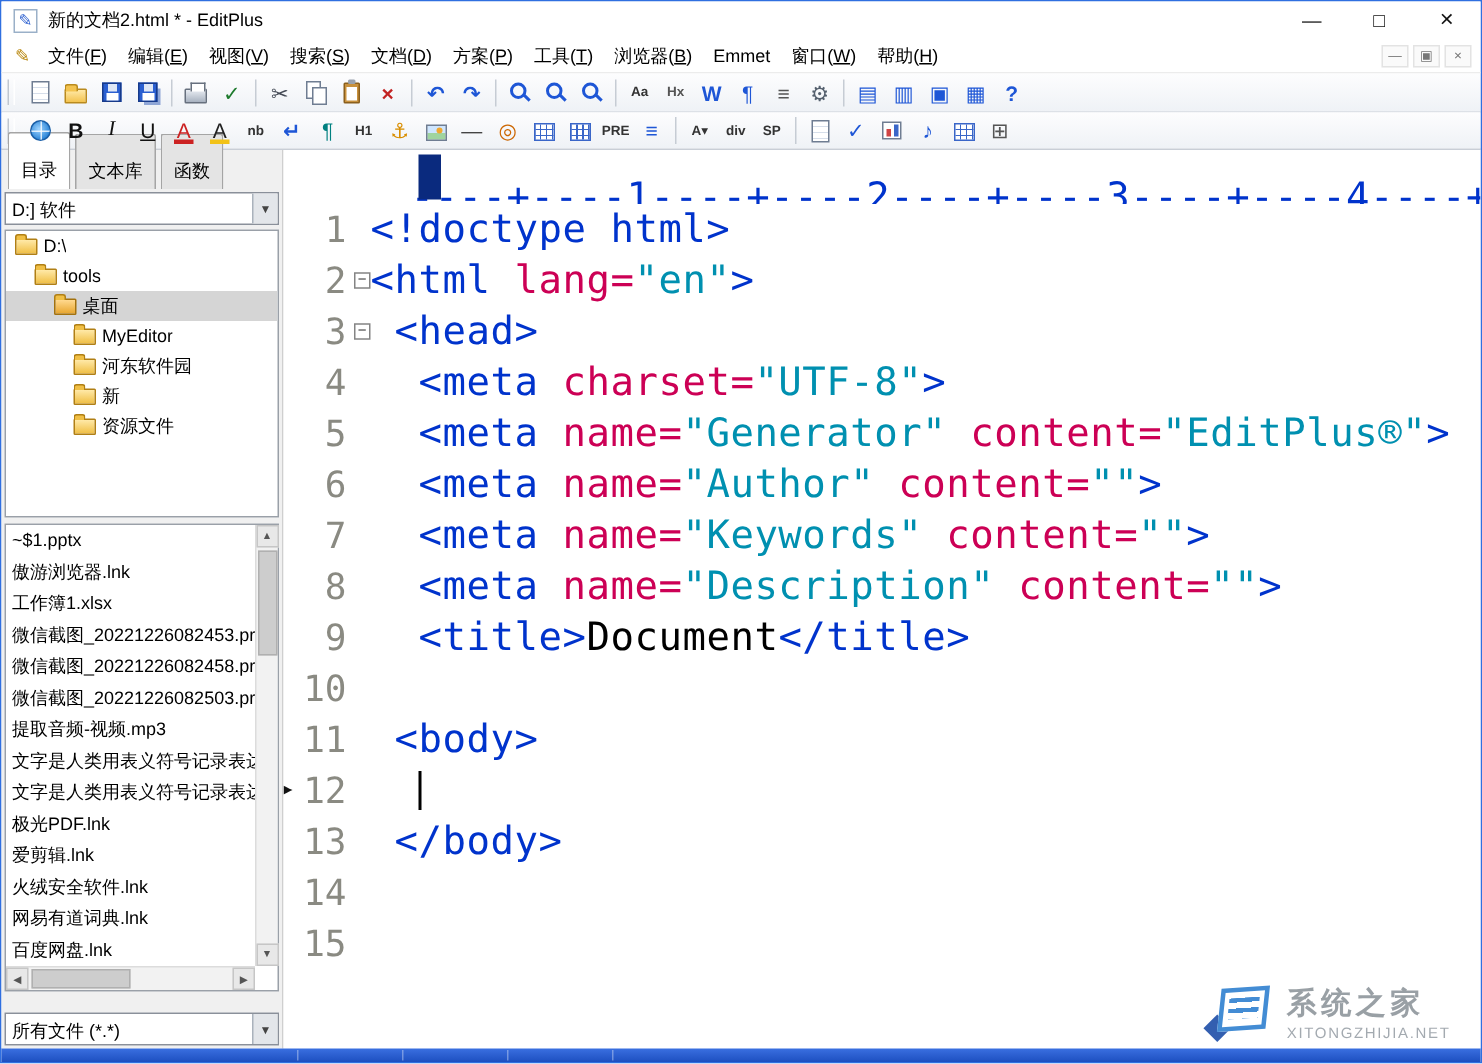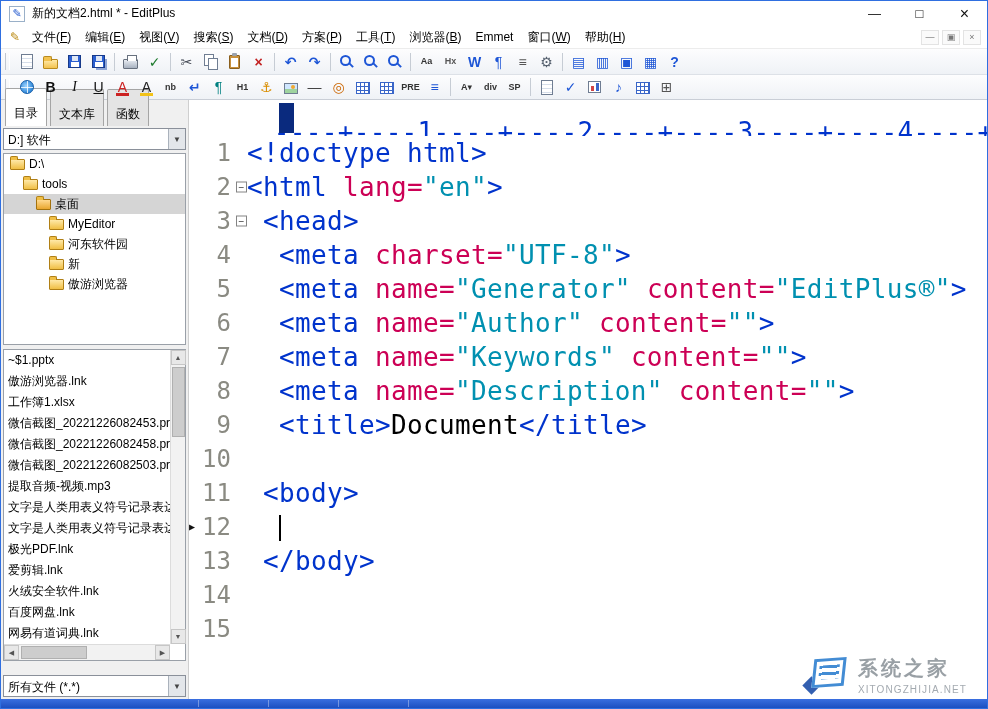"傲游浏览器" span.tree-label { text: 傲游浏览器 -> 资源文件 }
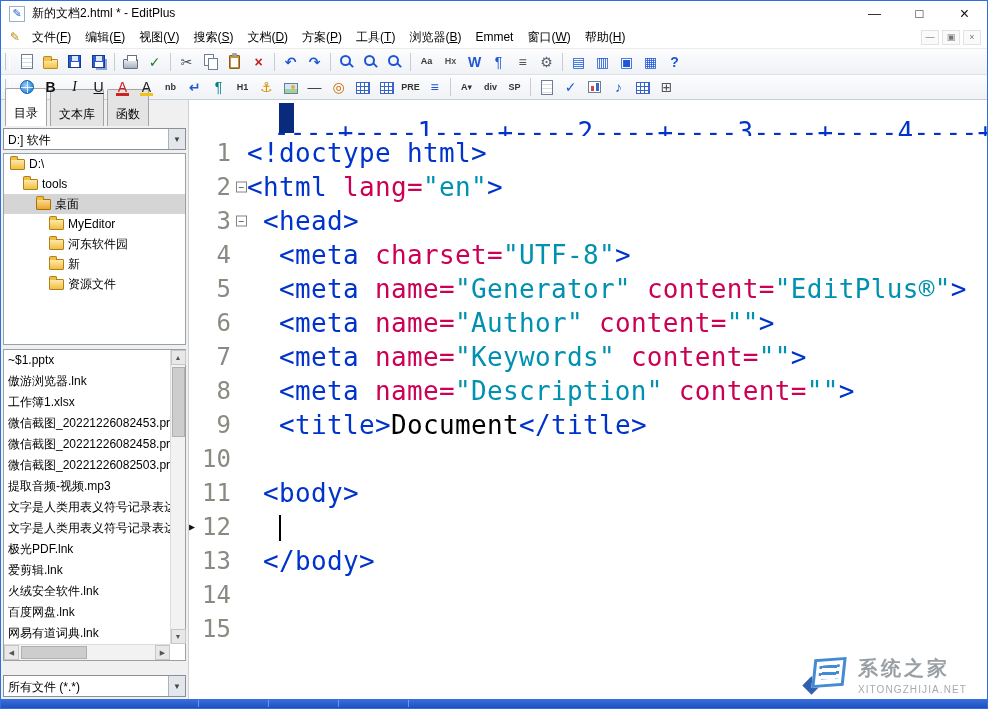"百度网盘.lnk" div.file-row { order: before "网易有道词典.lnk" -> after "网易有道词典.lnk" }
